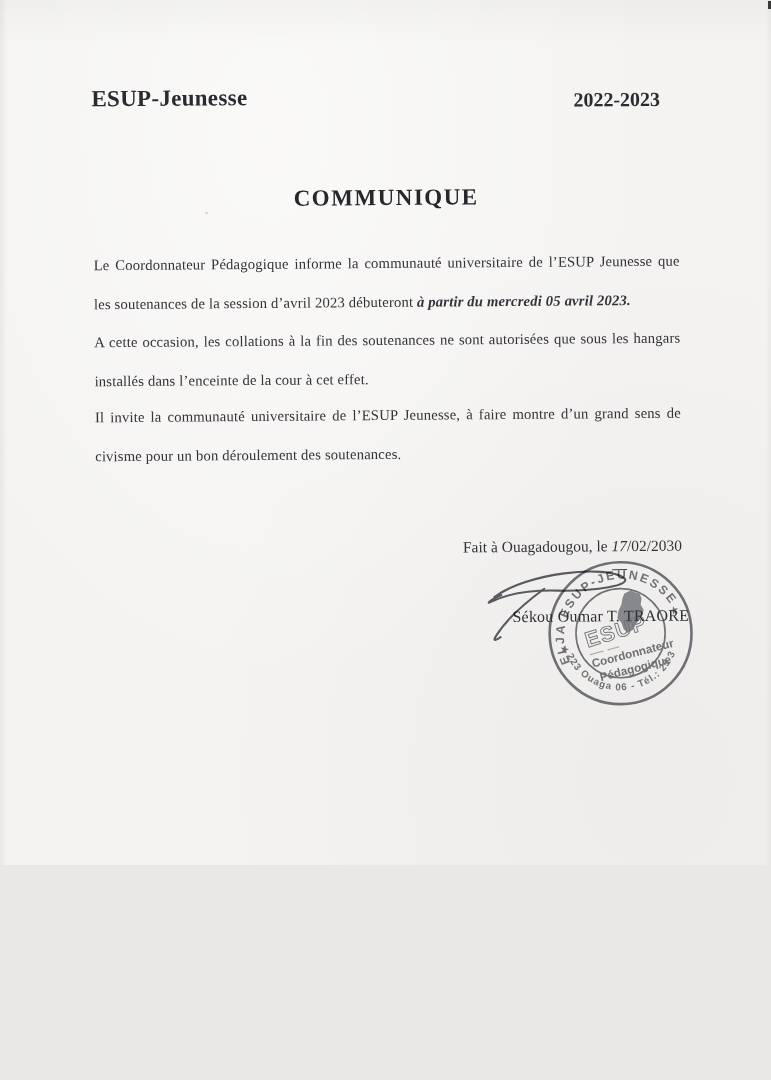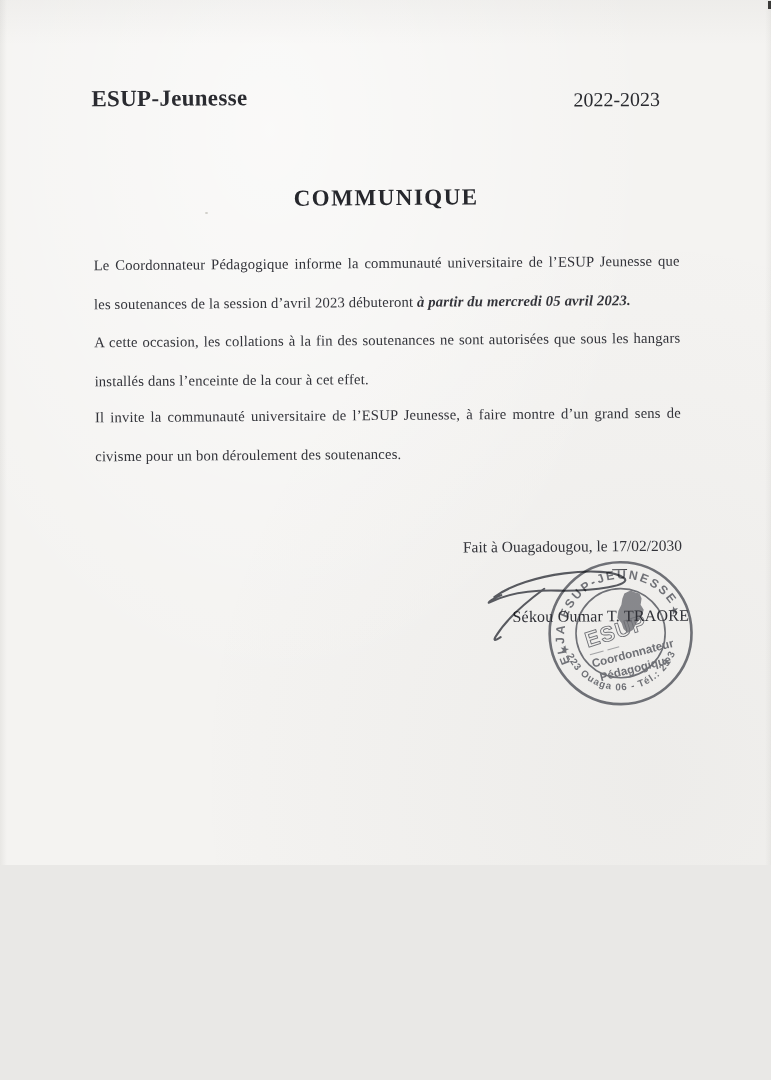"2022-2023" .hdr-right { font-weight: normal -> bold }
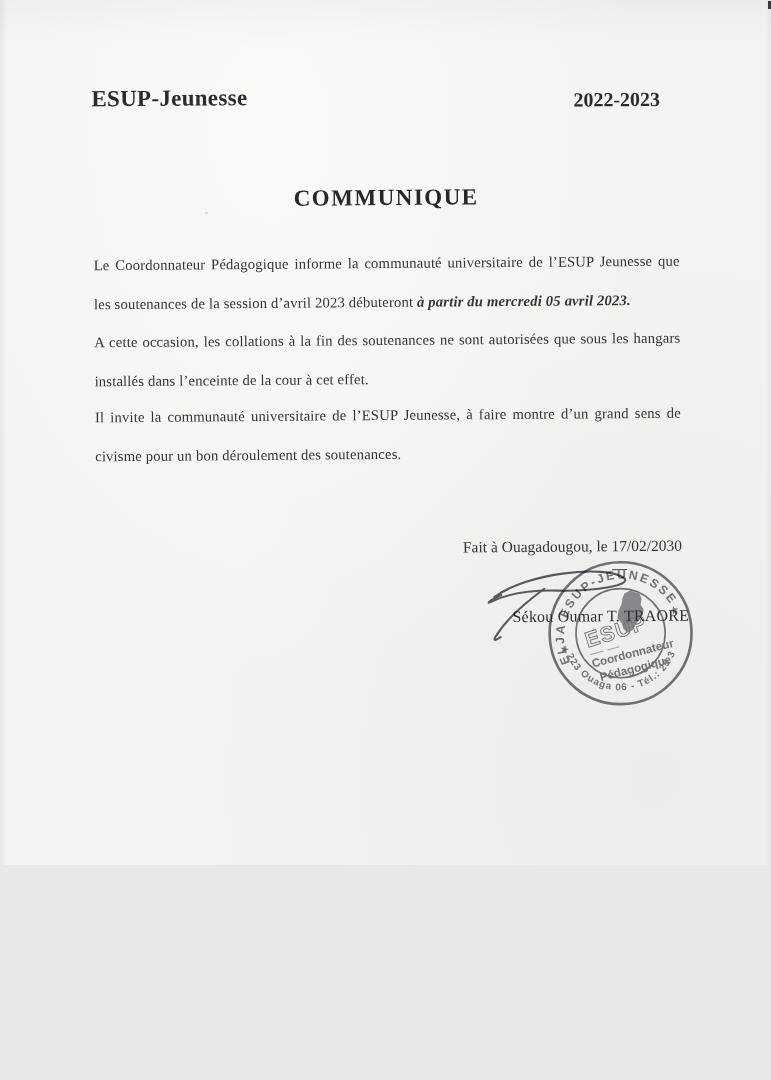"17" .u-day { font-style: none -> italic }
